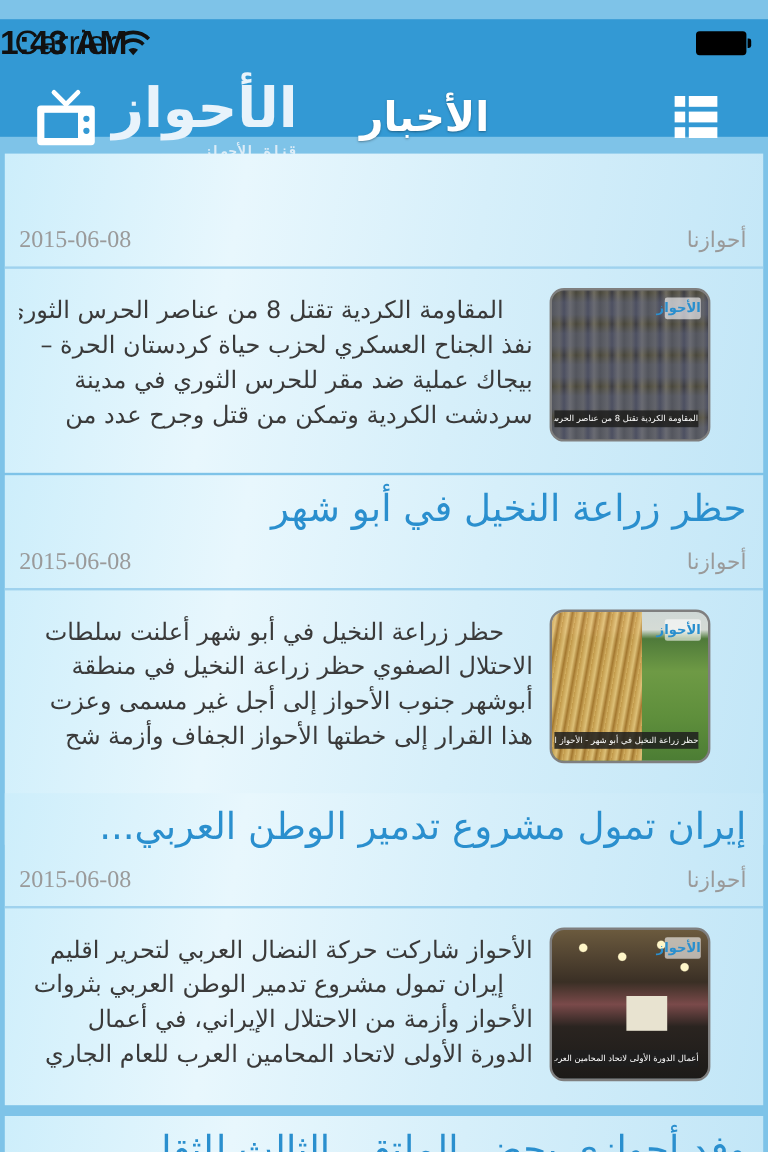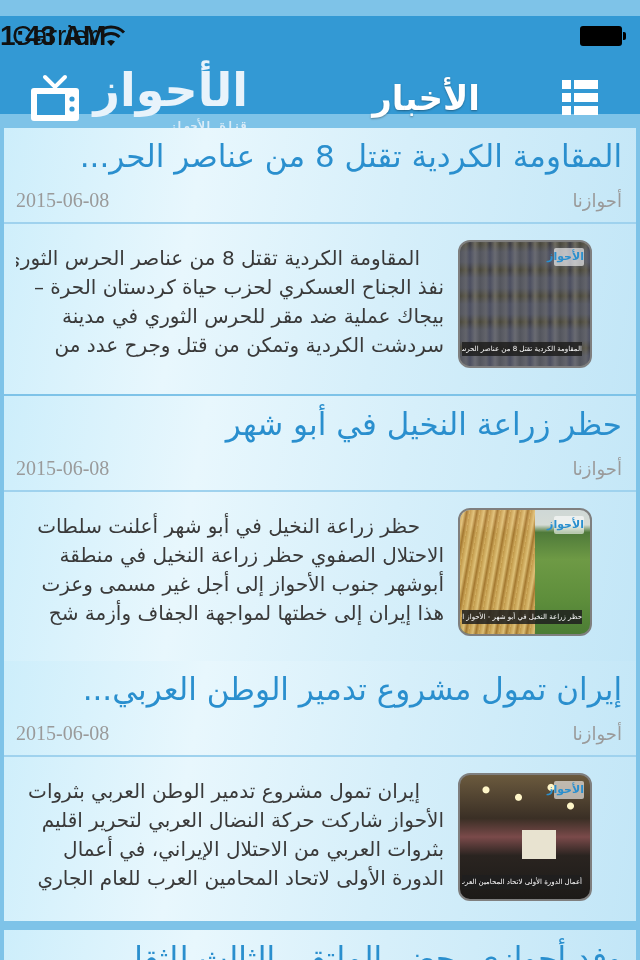"الأخبار" .nav-title { text-align: right -> left }
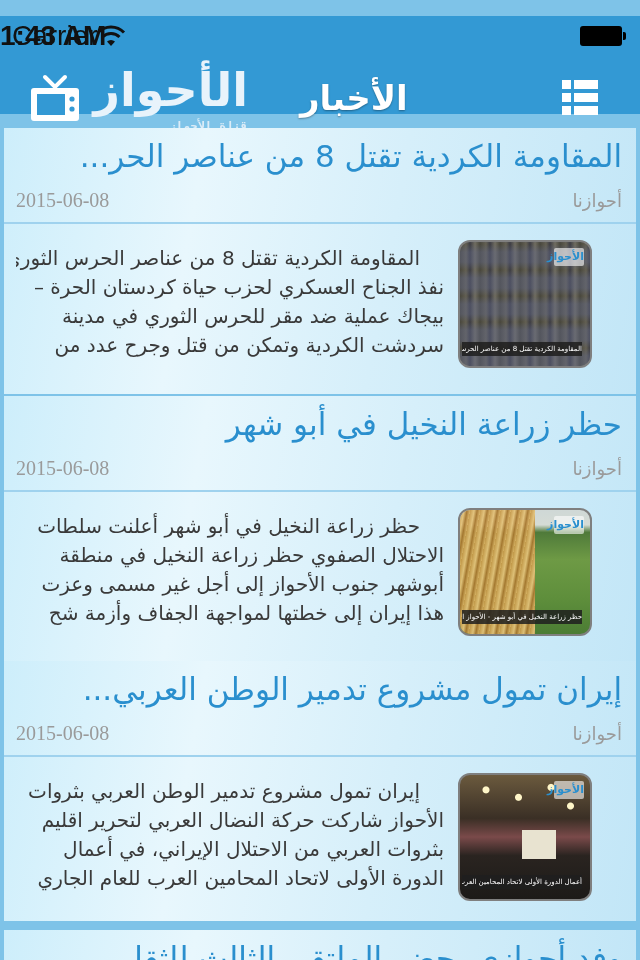"المقاومة الكردية تقتل 8 من عناصر الحر..." div.card-title-row { html: <div> <div>المقاومة الكردية تقتل 8 من عناصر الحر...</div> </div> -> none }
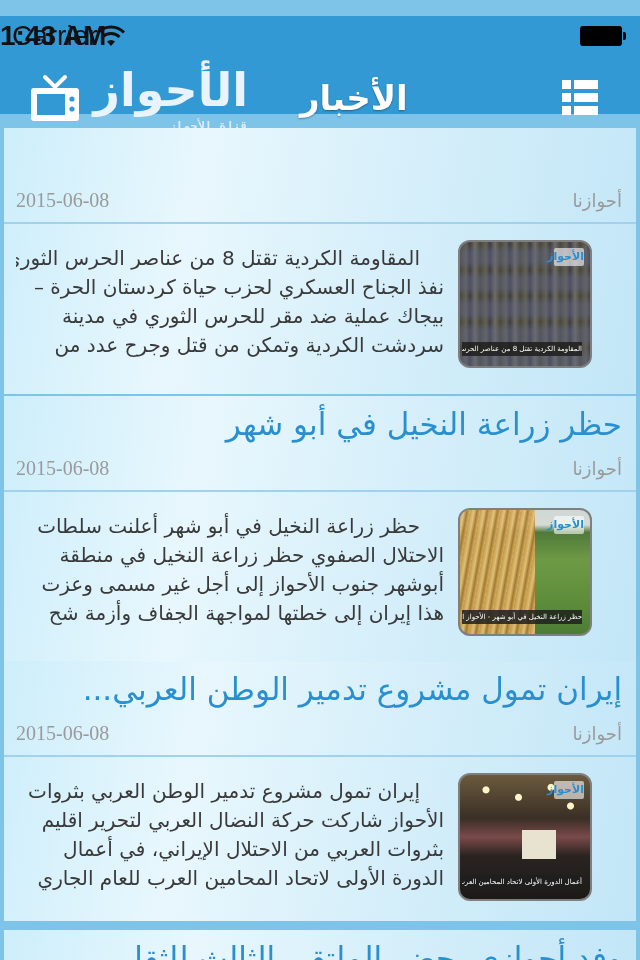"هذا إيران إلى خطتها لمواجهة" p { text: إيران إلى خطتها لمواجهة -> القرار إلى خطتها الأحواز }
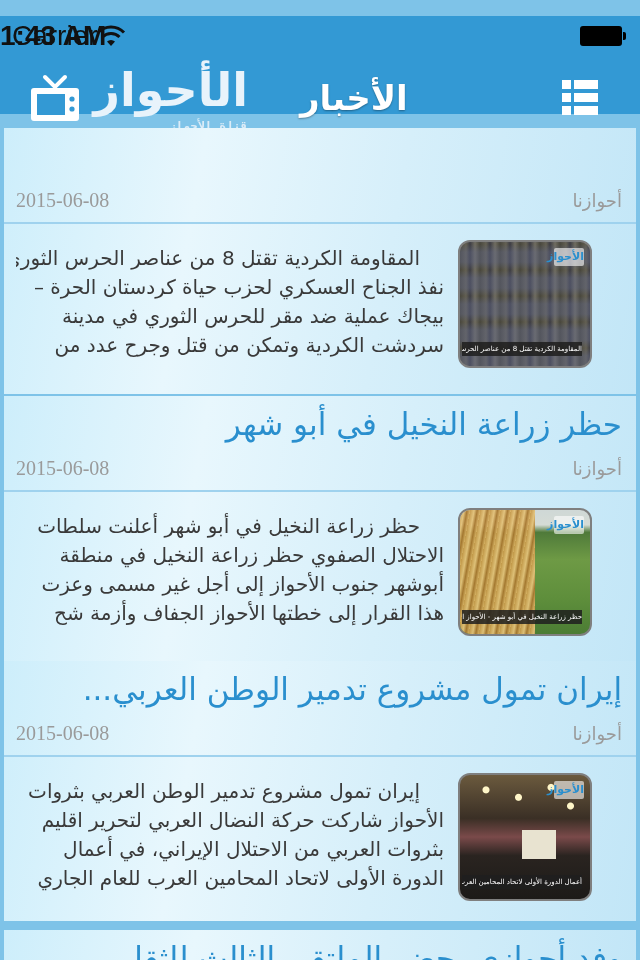"إيران تمول مشروع تدمير الوطن العربي" p { order: before "الأحواز شاركت حركة النضال العربي" -> after "الأحواز شاركت حركة النضال العربي" }
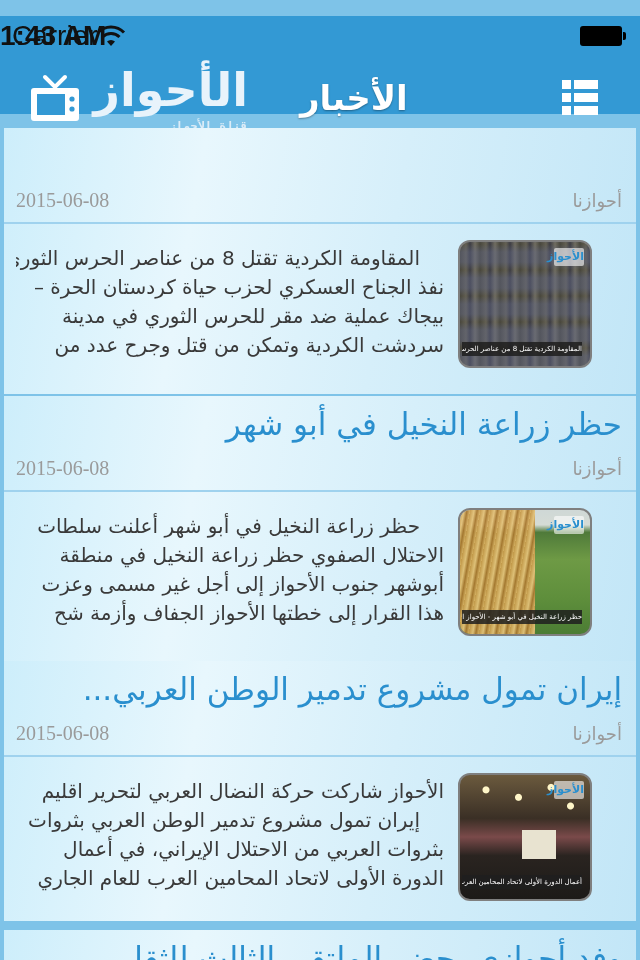"بثروات العربي من الاحتلال الإيراني،" p { text: بثروات العربي -> الأحواز وأزمة }
